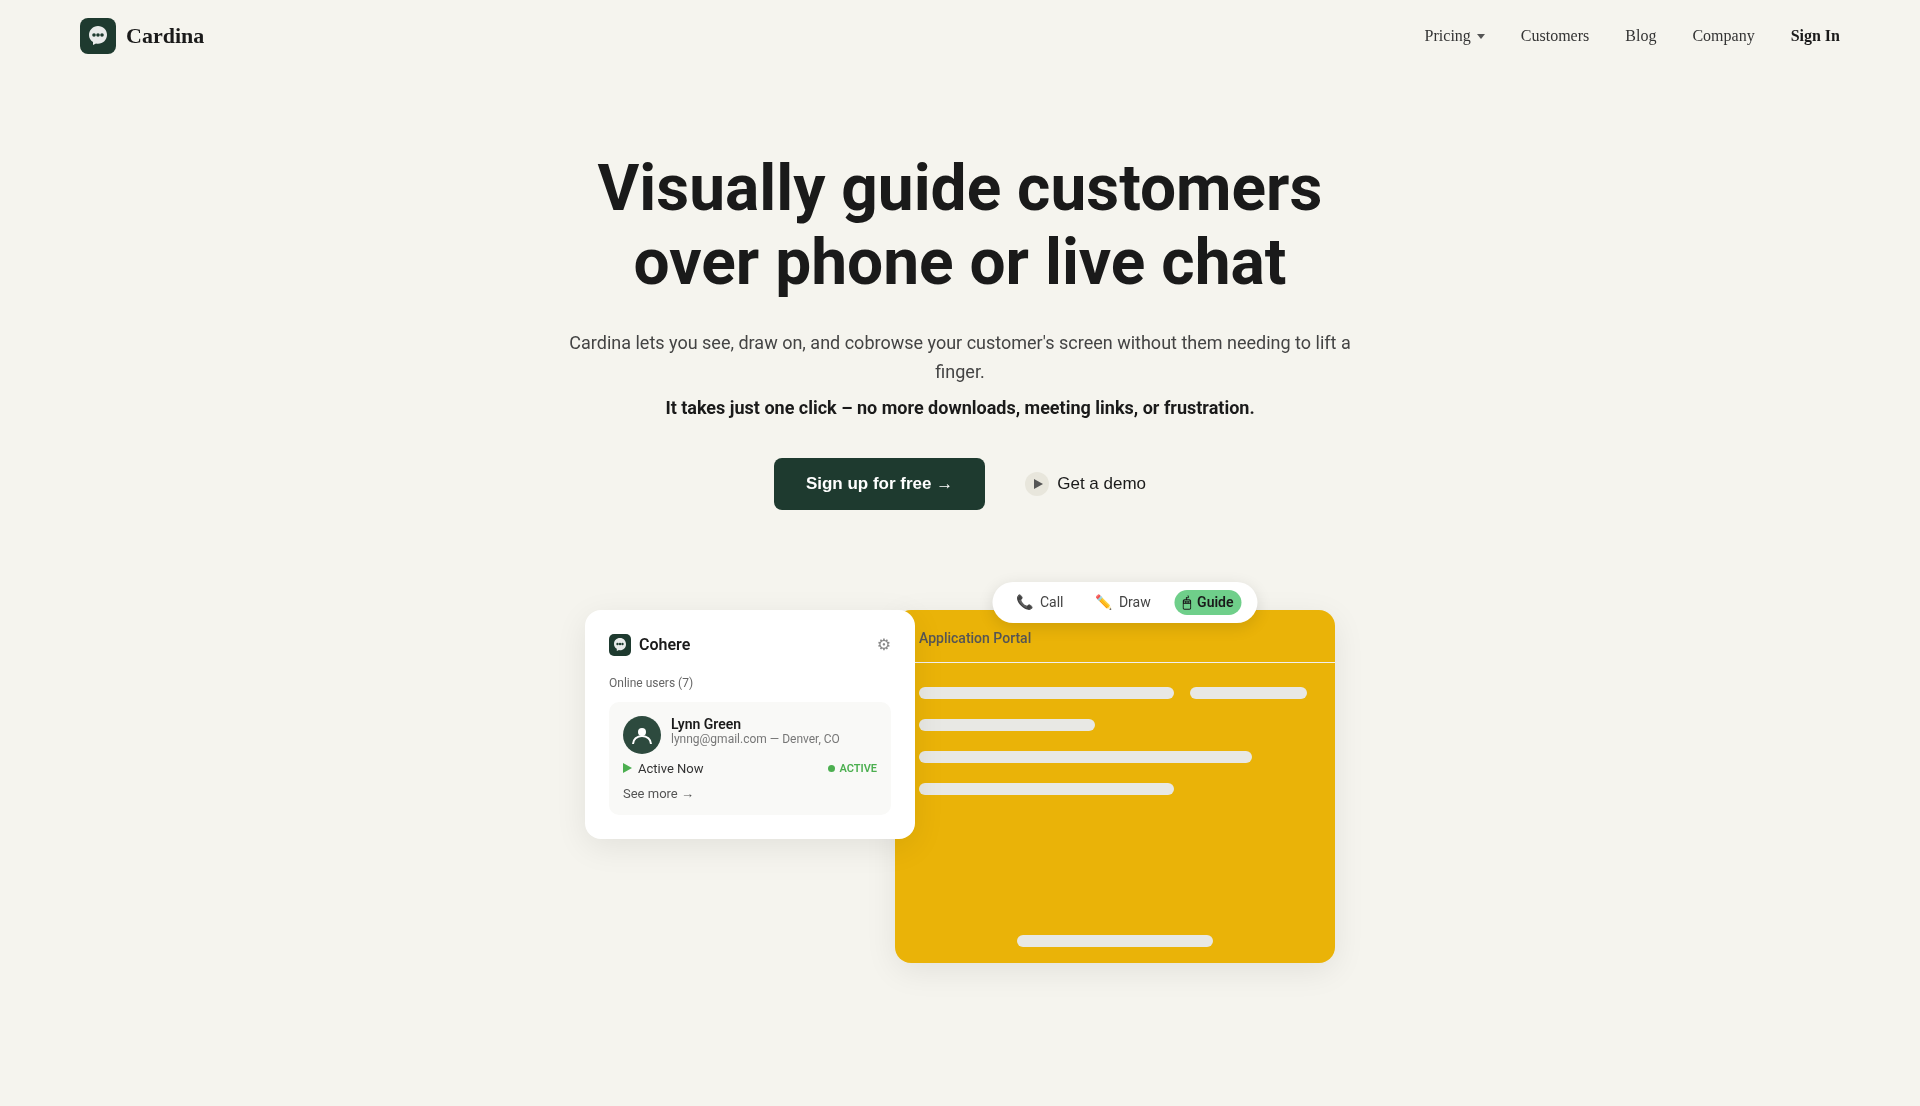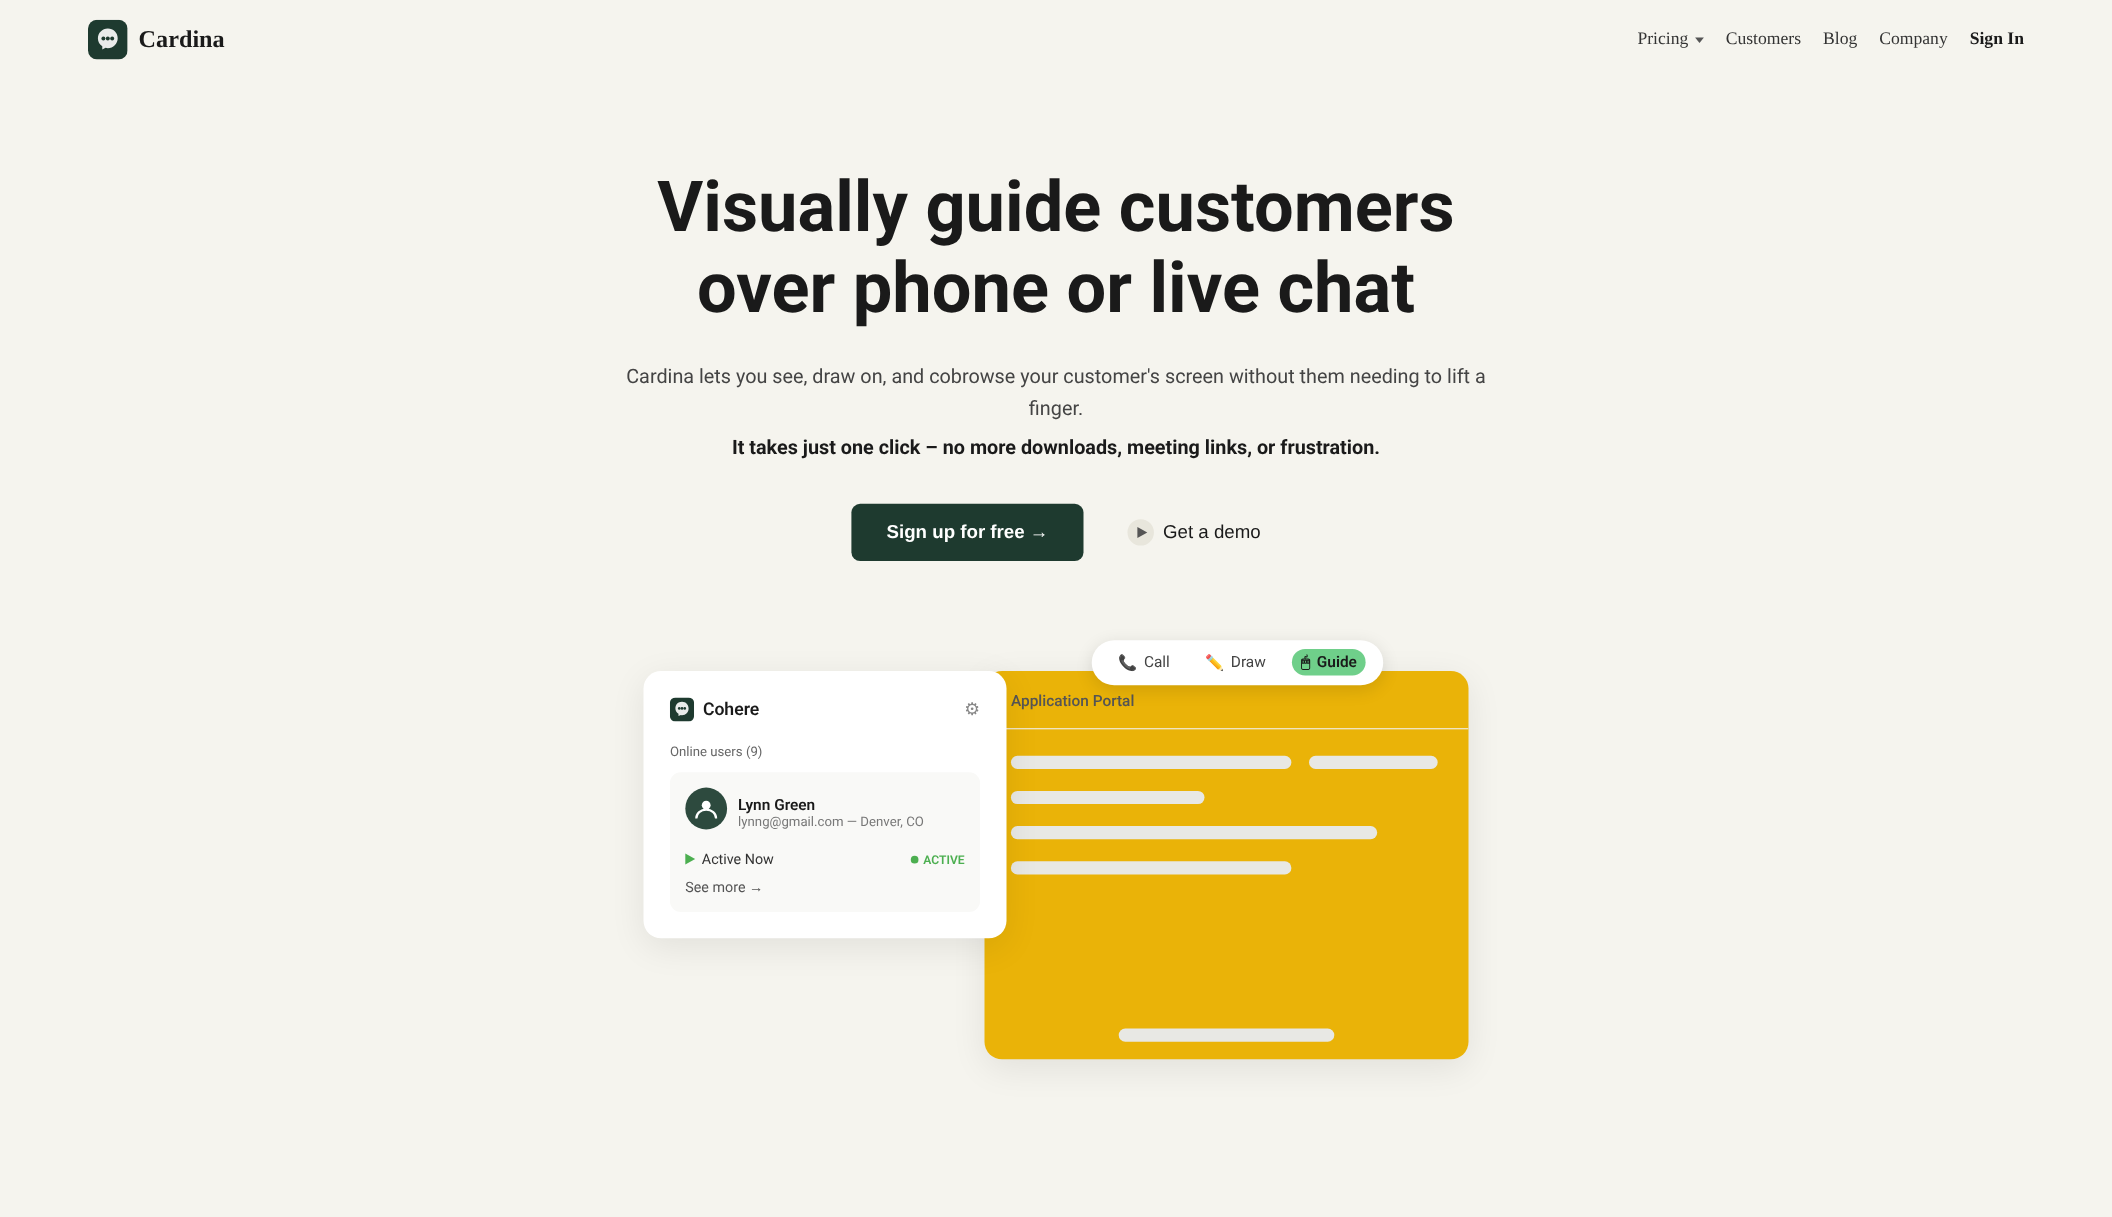"Pricing" .navbar-nav { gap: 20px -> 36px }
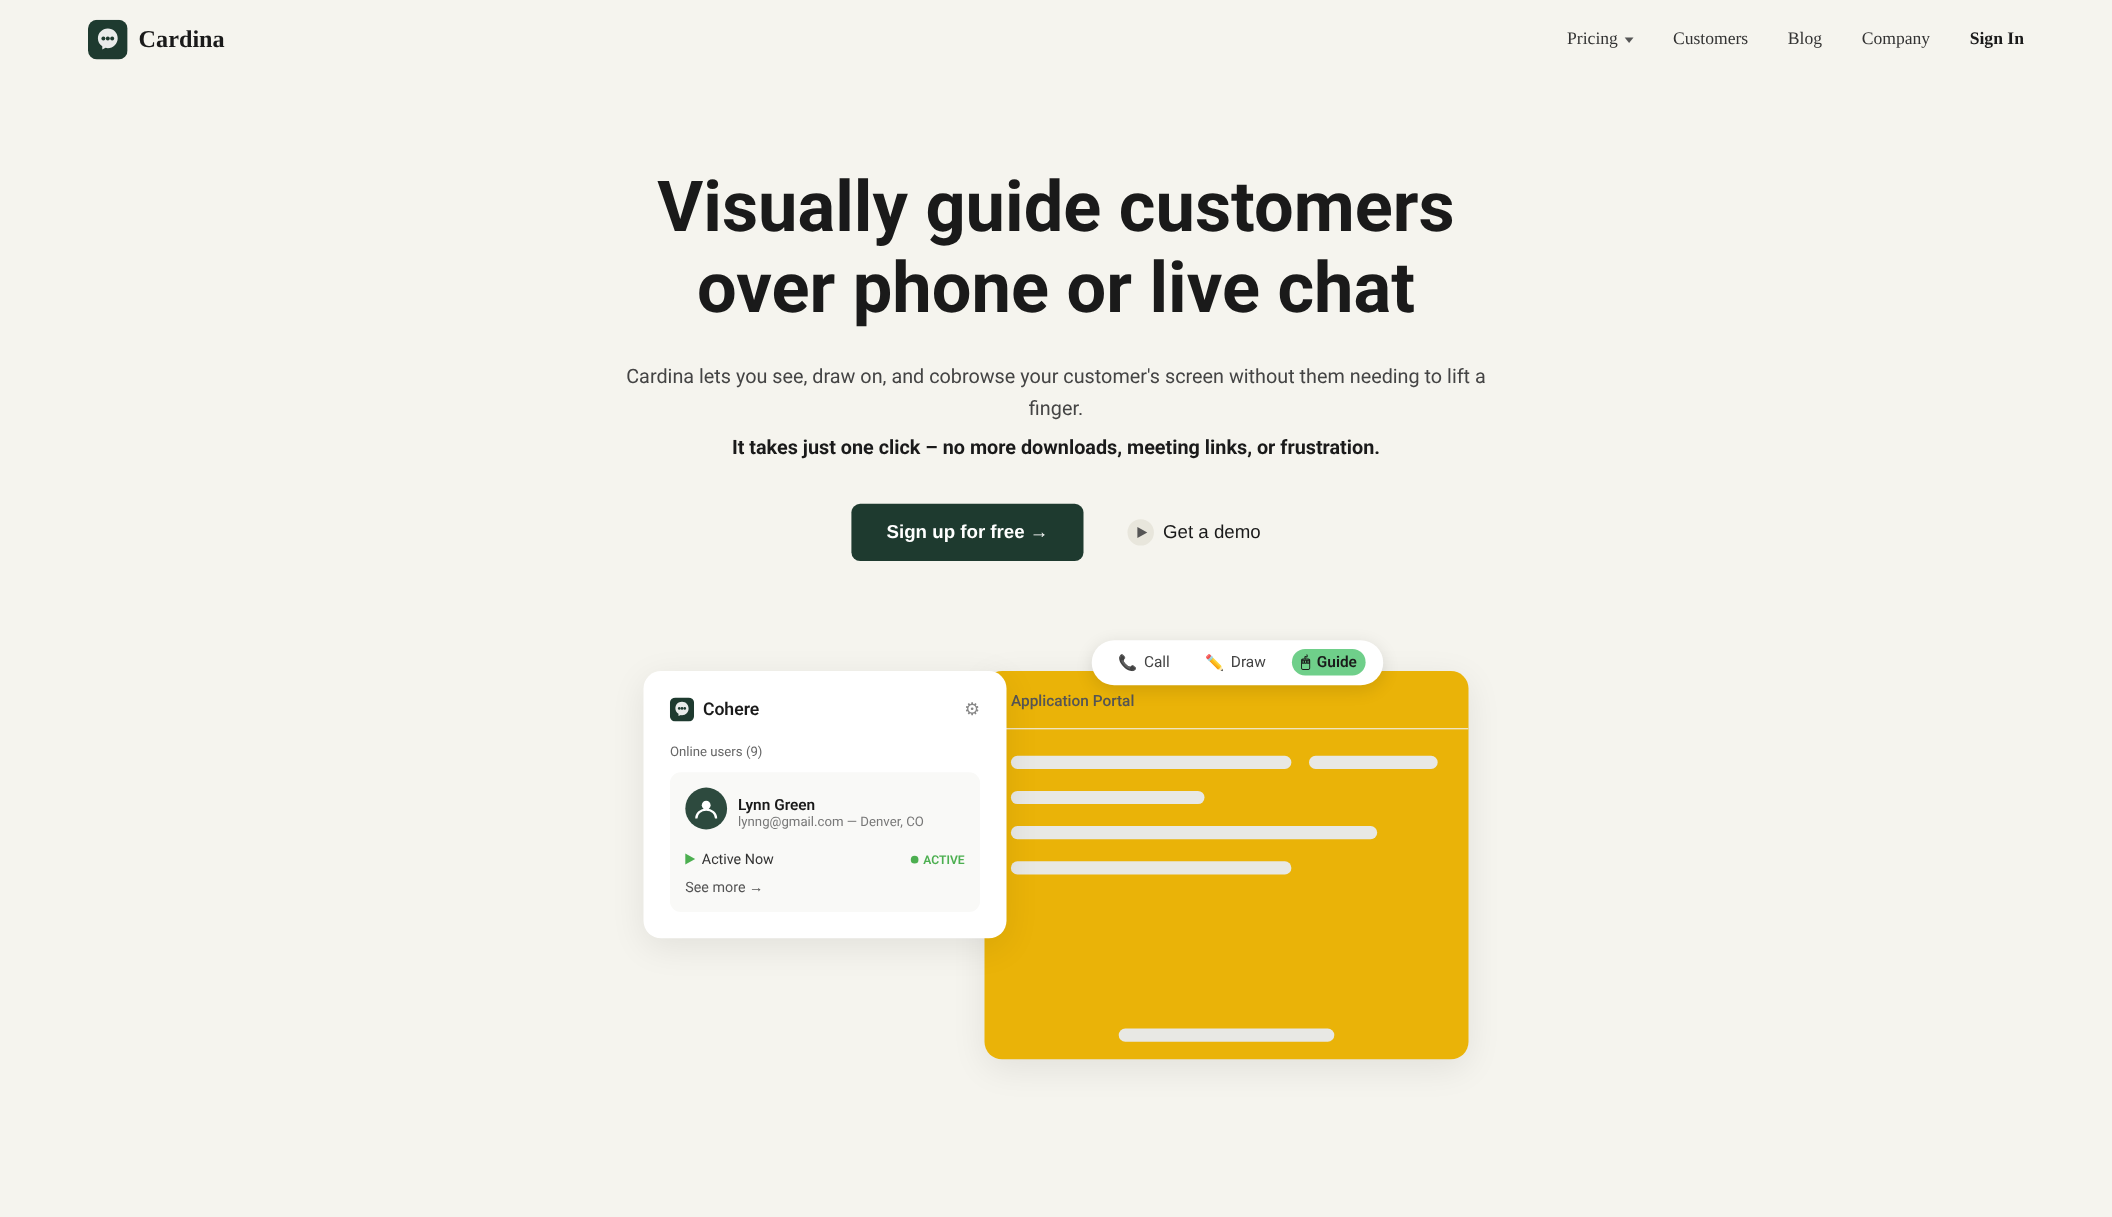"Online users (9)" div.online-label { text: 9 -> 7 }
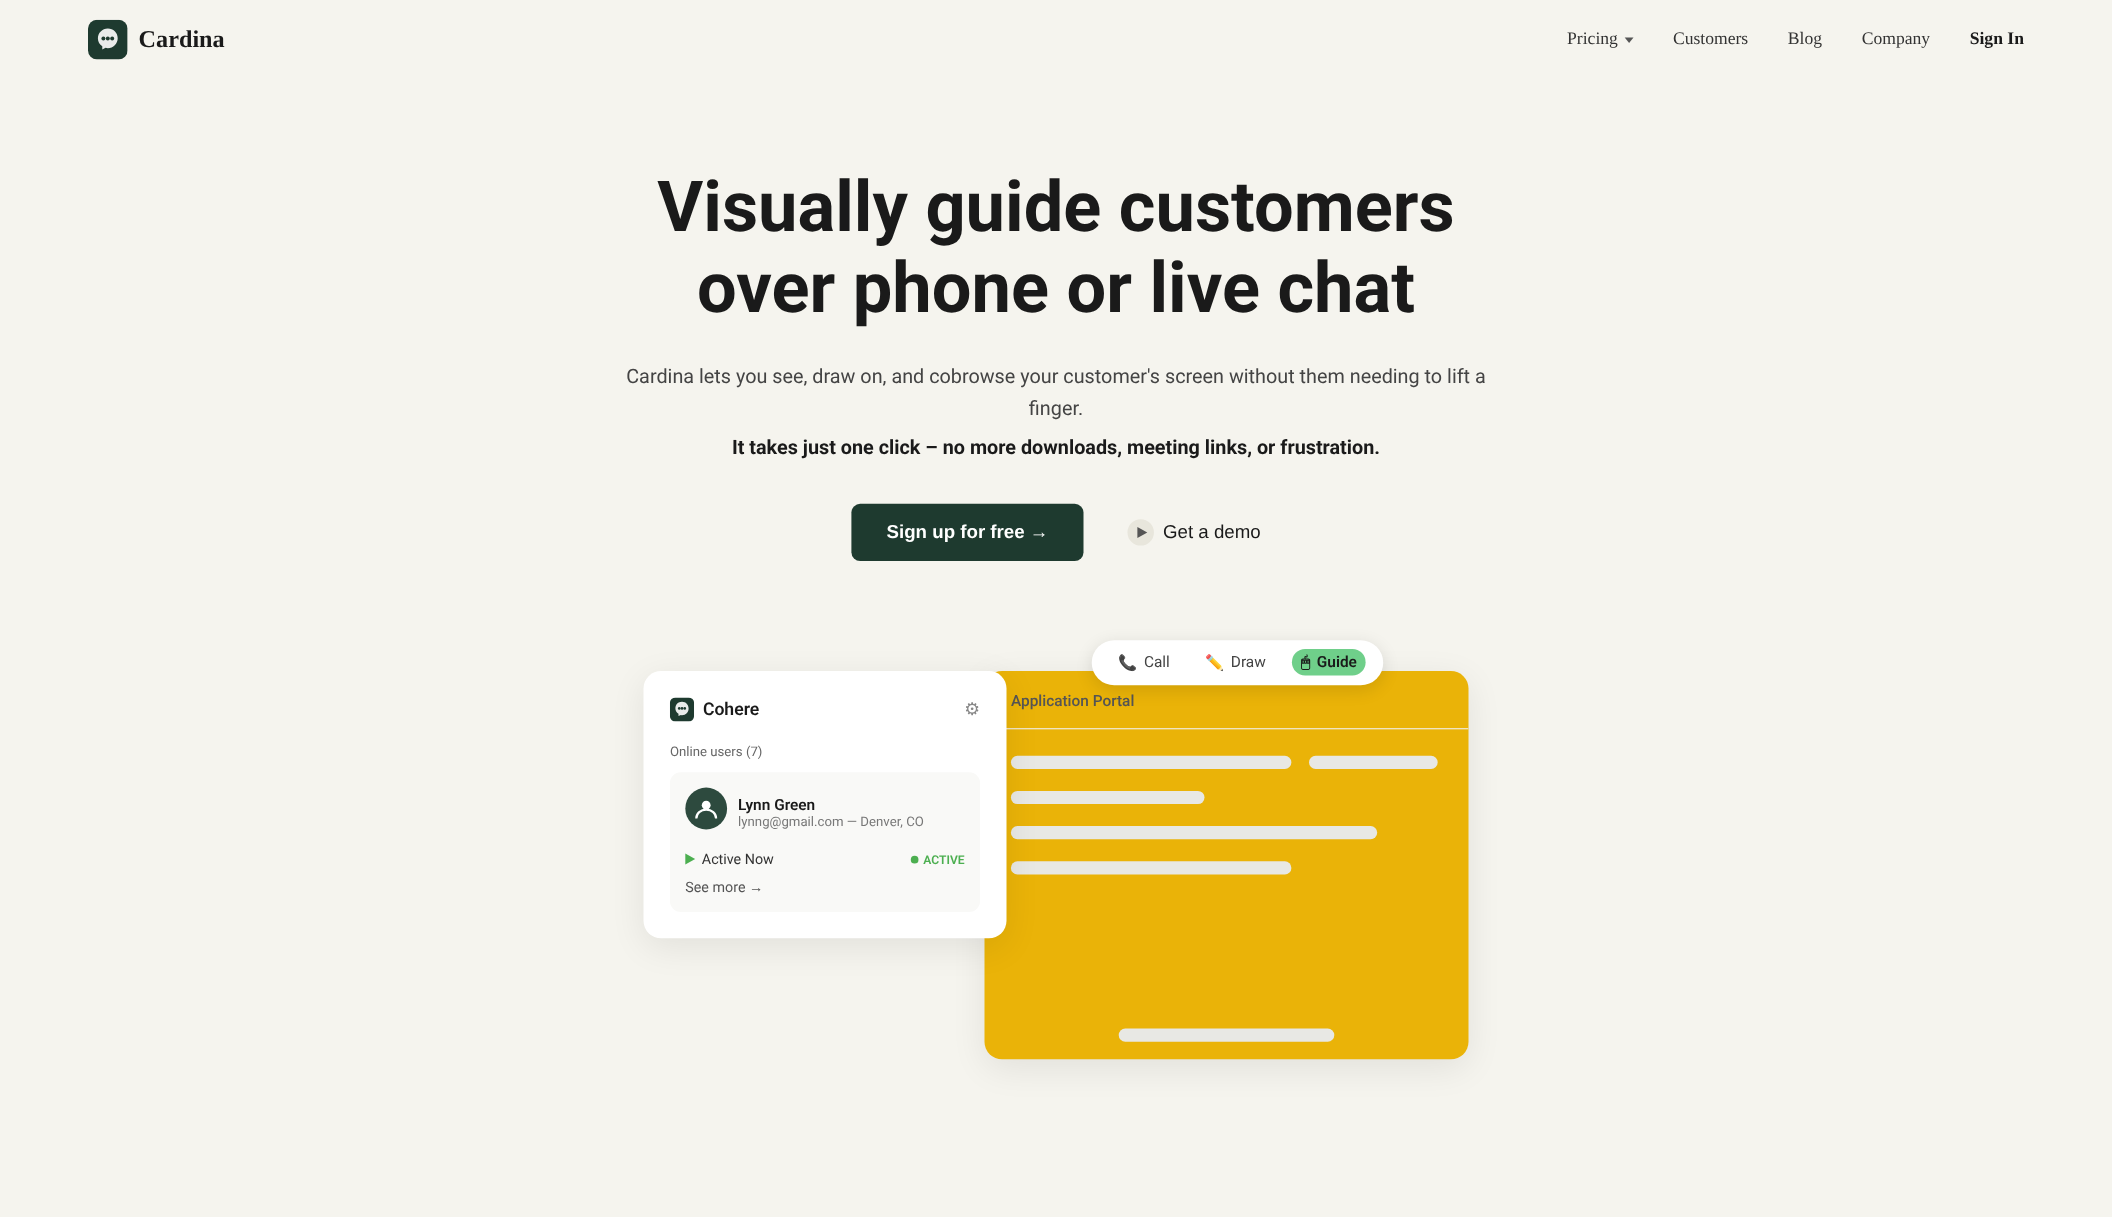"Lynn Green" .user-info { align-items: flex-end -> flex-start; margin-bottom: 20px -> 7px }
